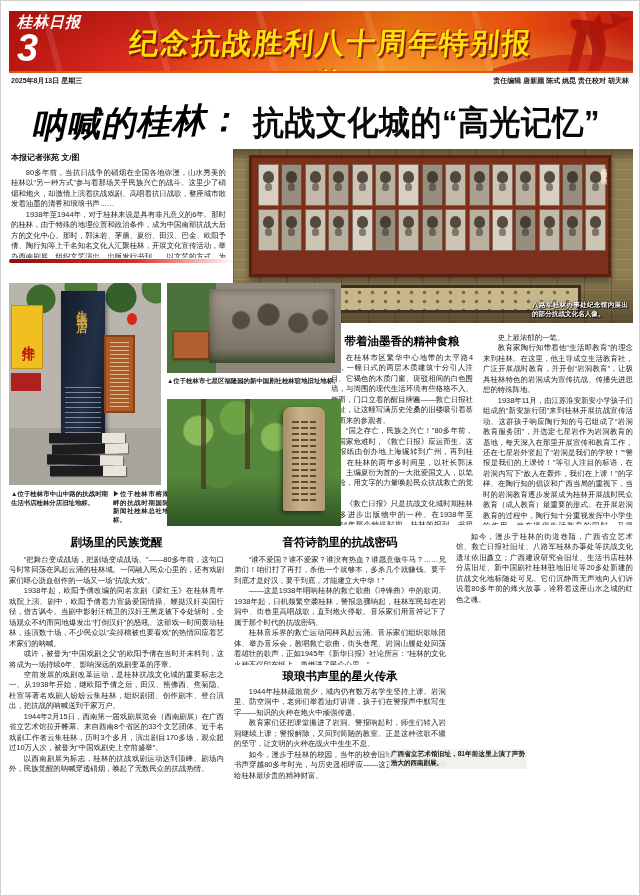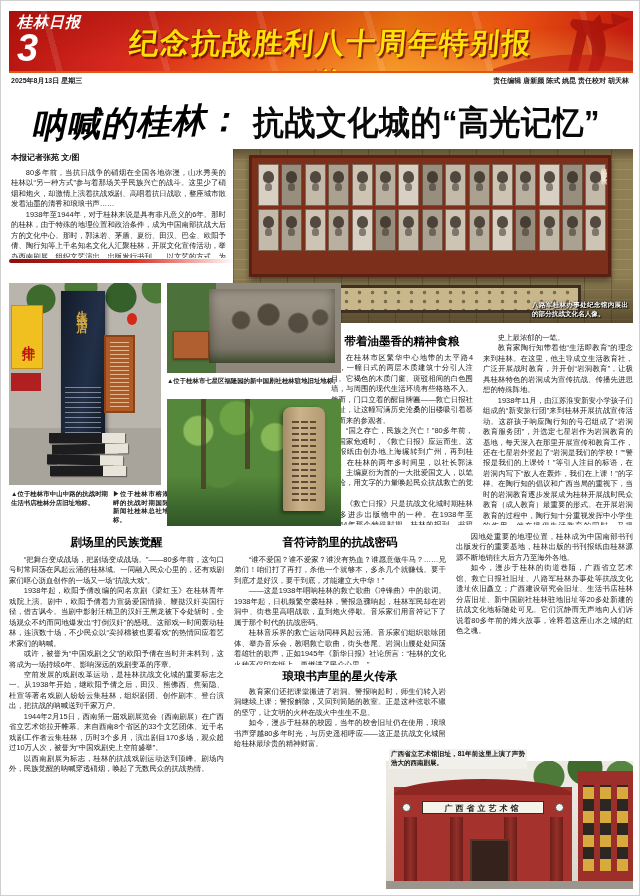"因地处重要的地理位置，桂林成为中国南部书刊出版发行的重要基地，桂林出版的书刊报纸" p.bp { html: <p>因地处重要的地理位置，桂林成为中国南部书刊出版发行的重要基地，桂林出版的书刊报纸由桂林源源不断地销往大后方乃至海外各地。</p> -> none }
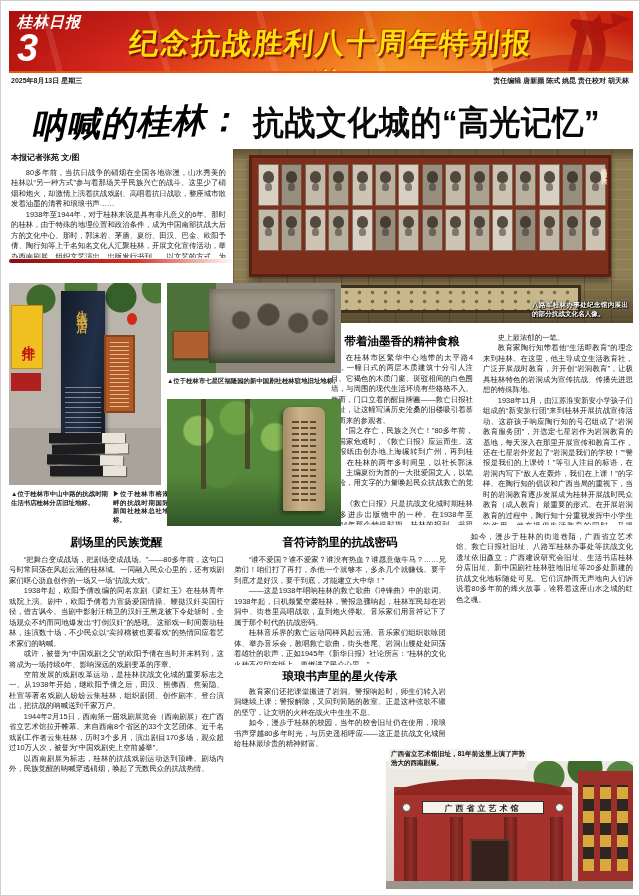"1944年桂林疏散前夕，城内仍有数万名学生坚持上课。岩洞里、防空洞中，老师们举着" p.bp { html: none -> <p>1944年桂林疏散前夕，城内仍有数万名学生坚持上课。岩洞里、防空洞中，老师们举着油灯讲课，孩子们在警报声中默写生字——知识的火种在炮火中顽强传递。</p> }
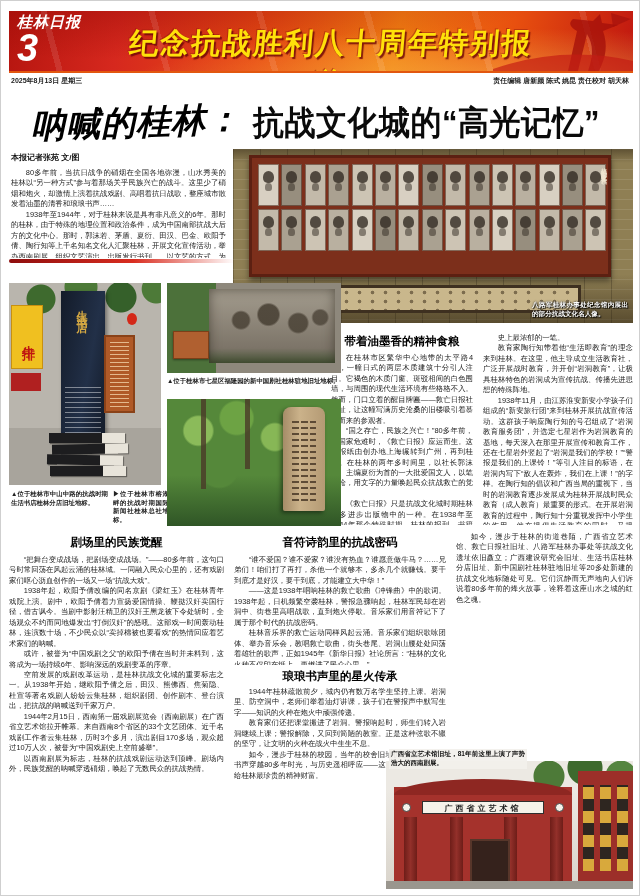"广西省立艺术馆" div.photo { html: <div> <div></div> <div> <div></div> <div>广西省立艺术馆</div> <div></div> <div></div> <div></div> <div></div> <div></div> <div></div> <div></div> </div> <div> <div></div> <div></div> <div></div> </div> <div></div> </div> -> none }
